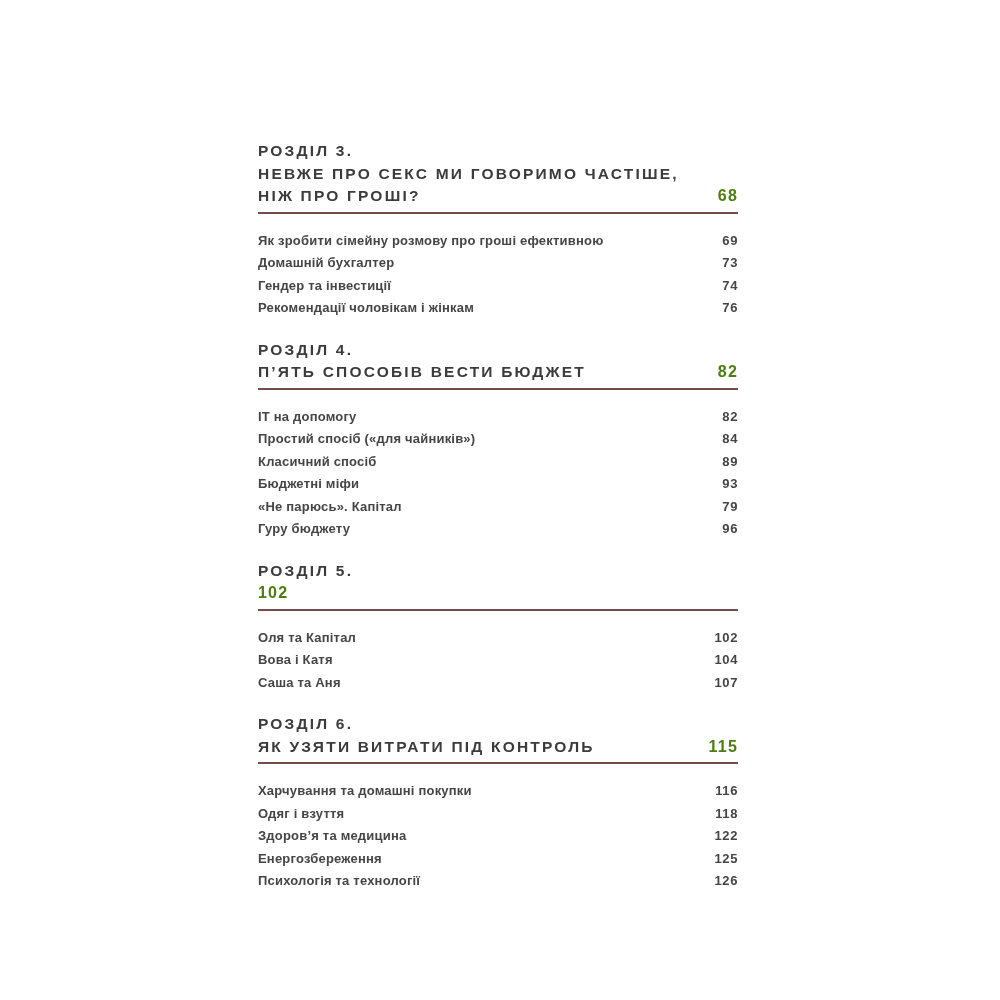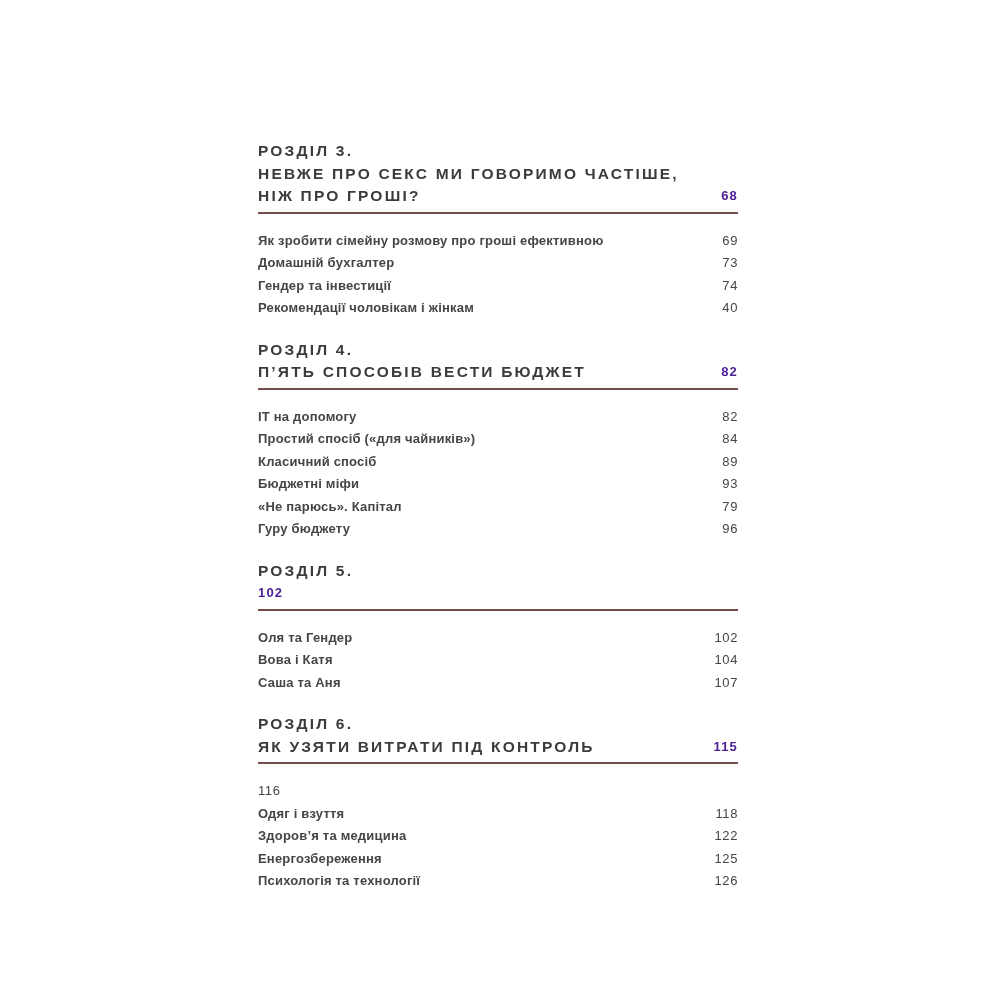"68" .chapter-page { color: #4c1d95 -> #4d7c0f; font-size: 13px -> 16px }
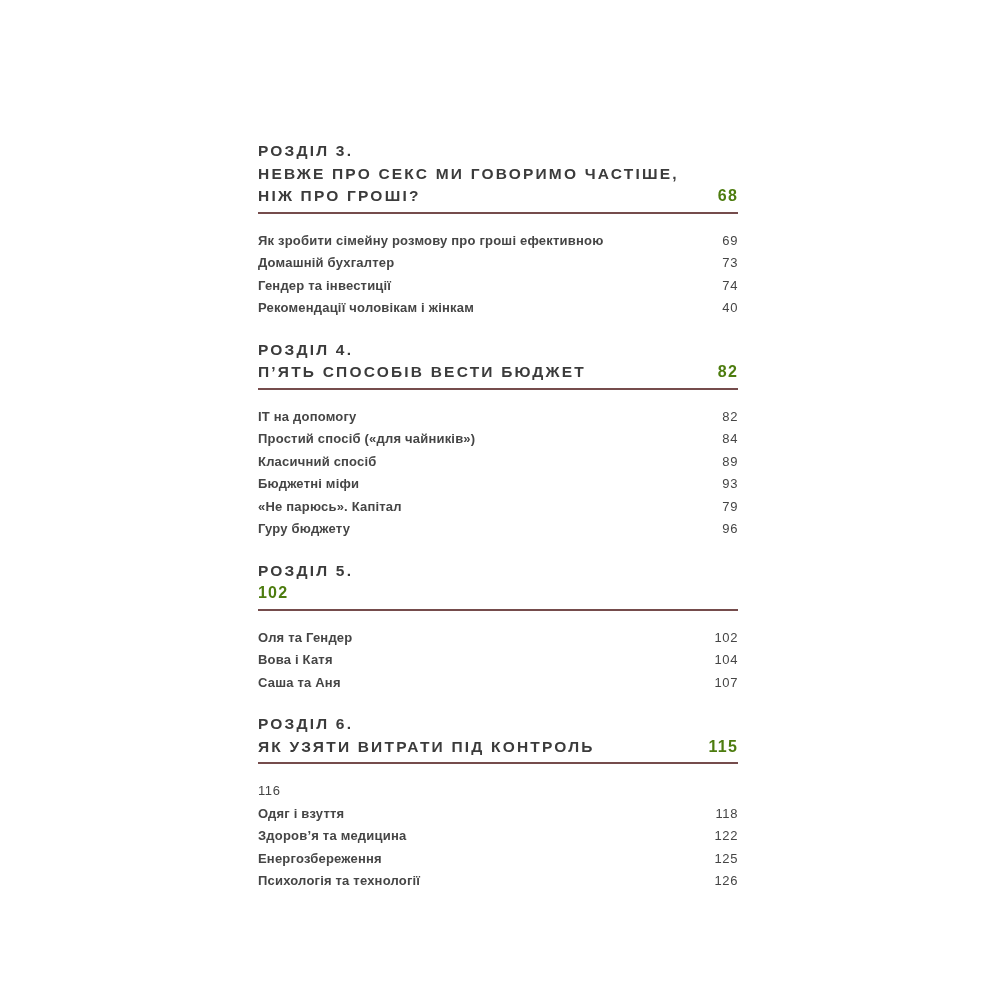"69" .item-page { font-weight: 400 -> 700 }
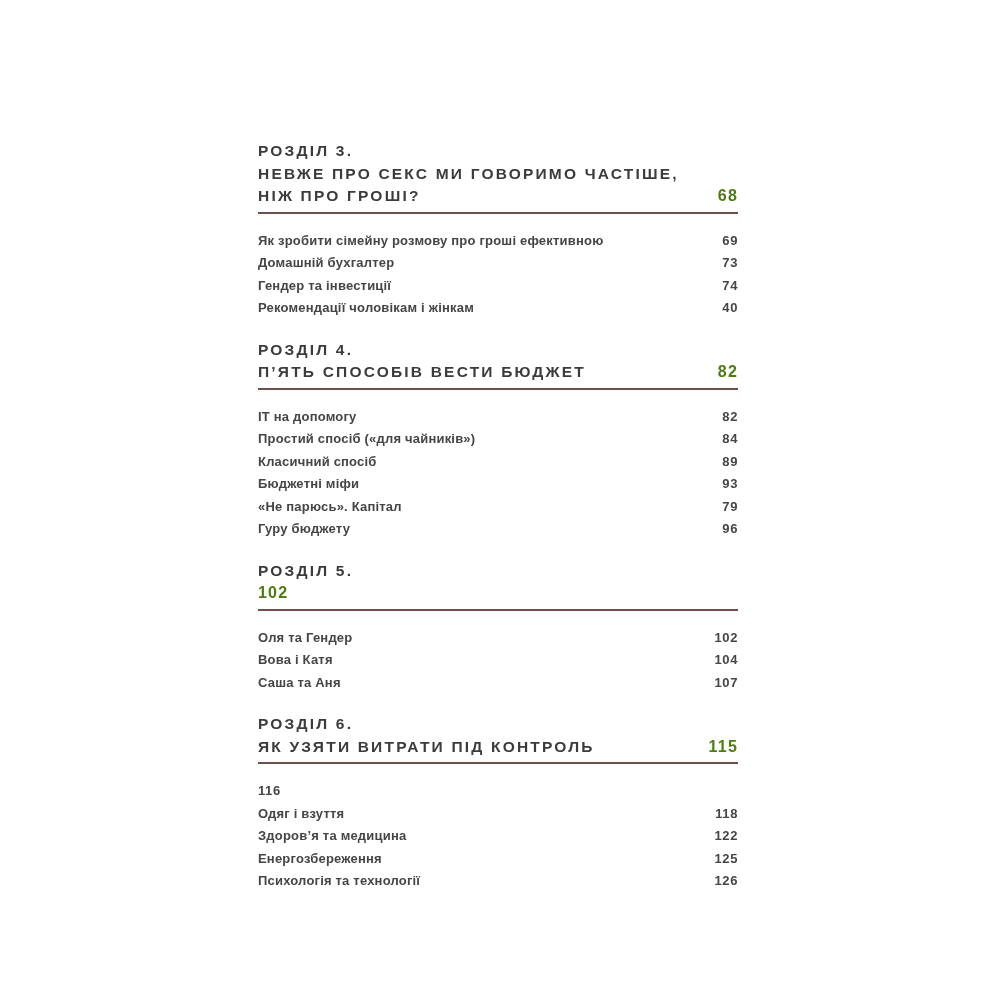"40" span.item-page { text: 40 -> 76 }
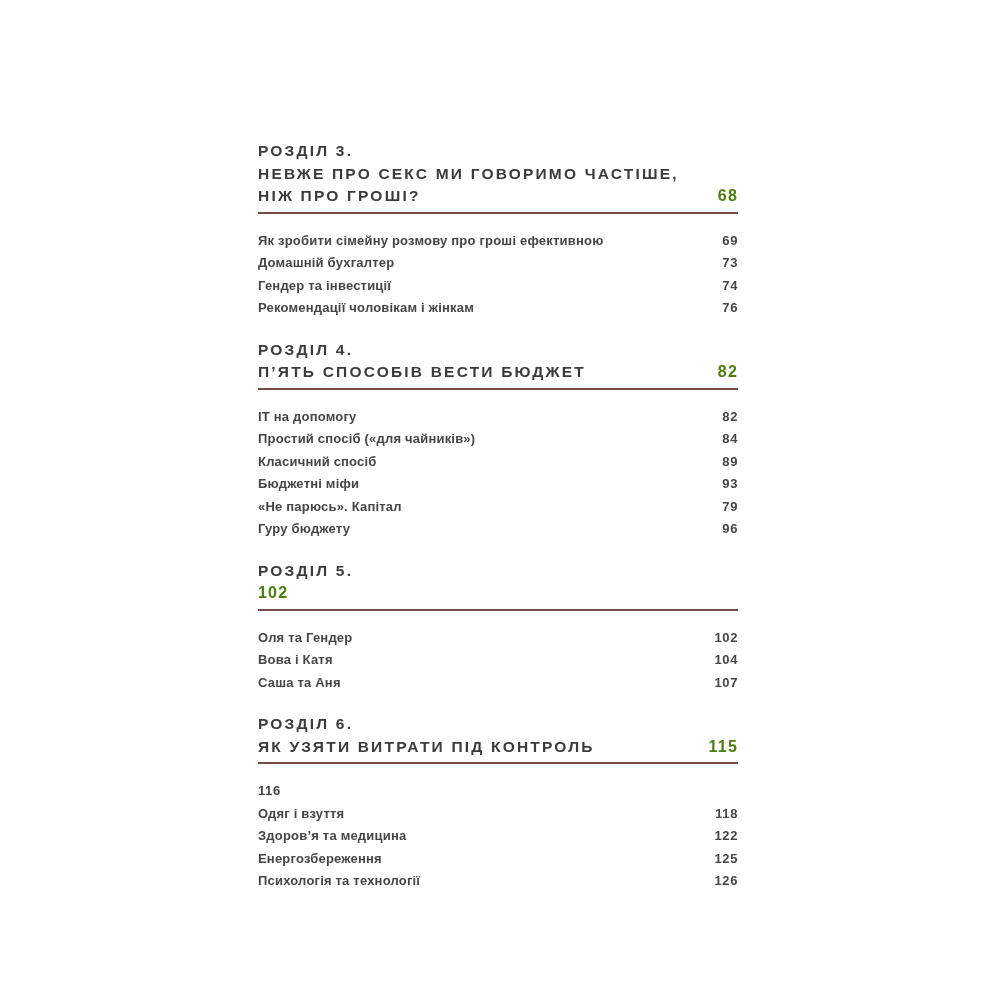"Оля та Гендер" span.item-label { text: Гендер -> Капітал }
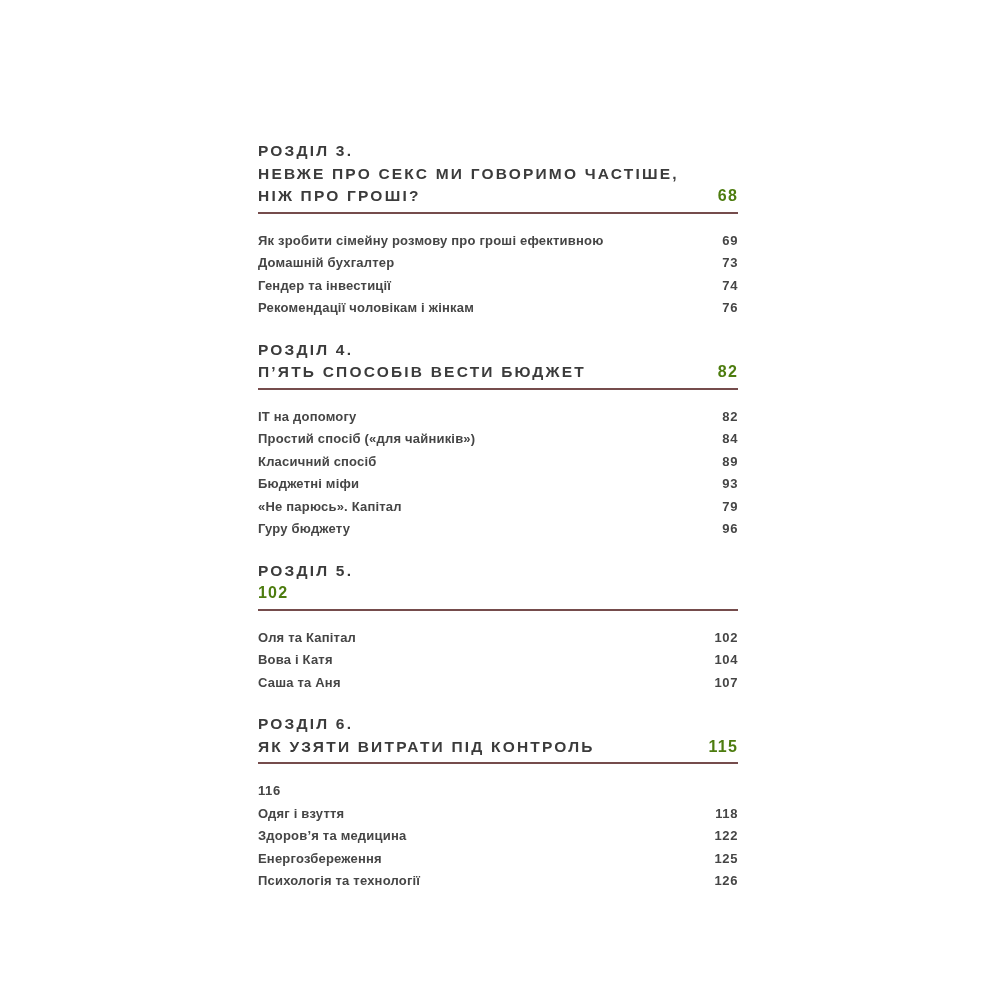"Харчування та домашні покупки" span.item-label { html: none -> <span>Харчування та домашні покупки</span> }
